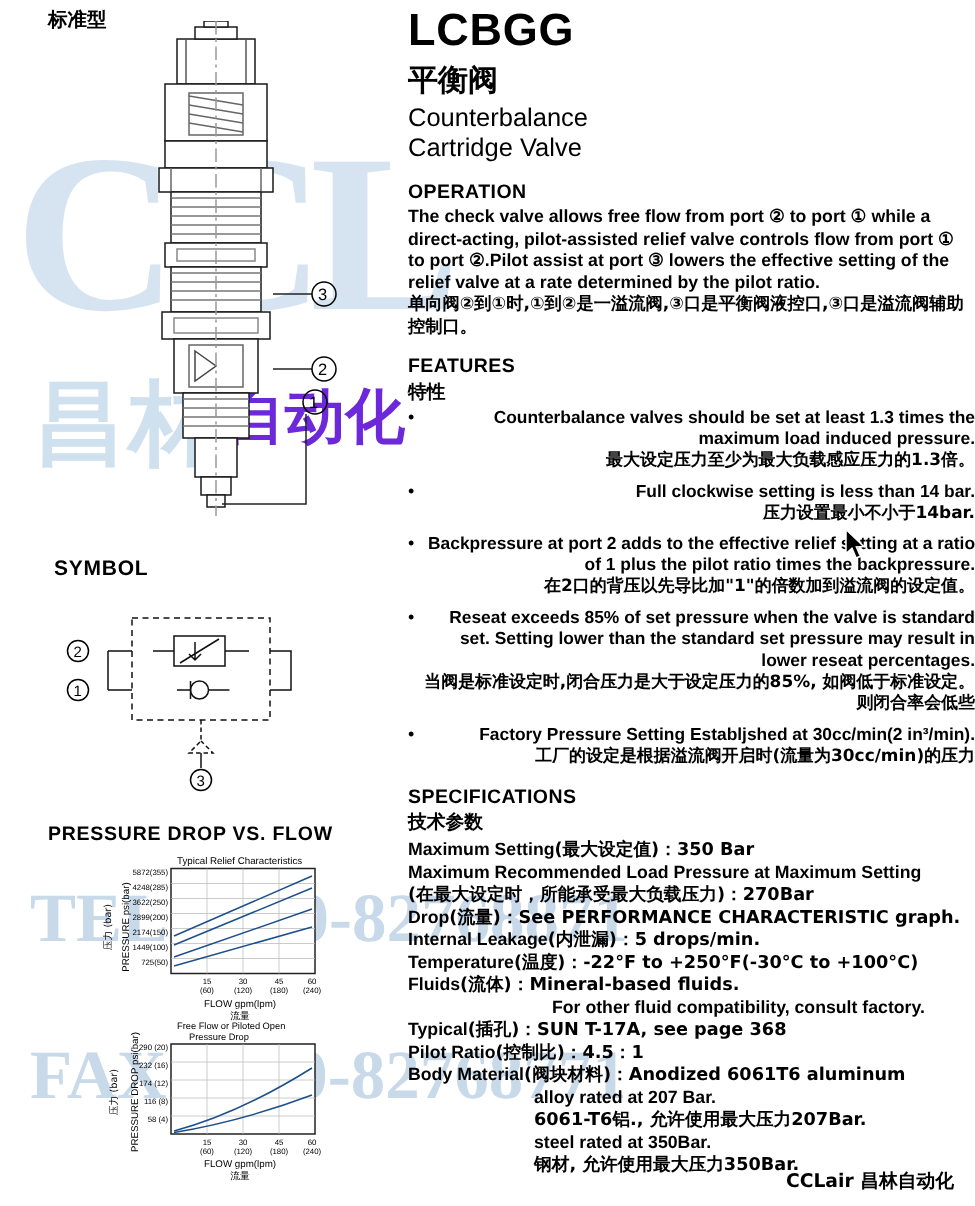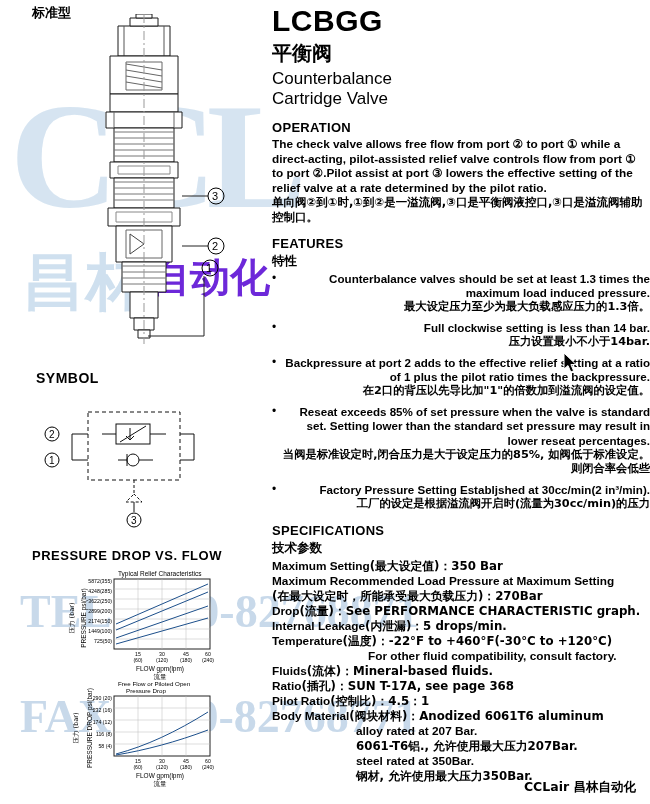"：-22°F to +460°F(-30°C to +120°C)" span.spec-cn { text: +460°F(-30°C to +120 -> +250°F(-30°C to +100 }
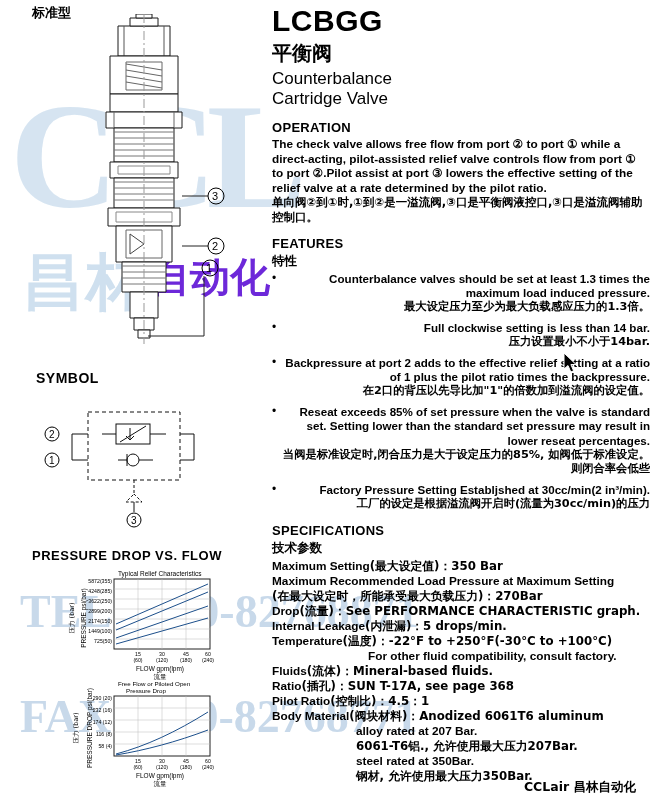"For other fluid compatibility, consult" div.spec-line { order: before "Fluids(流体)：Mineral-based fluids." -> after "Fluids(流体)：Mineral-based fluids." }
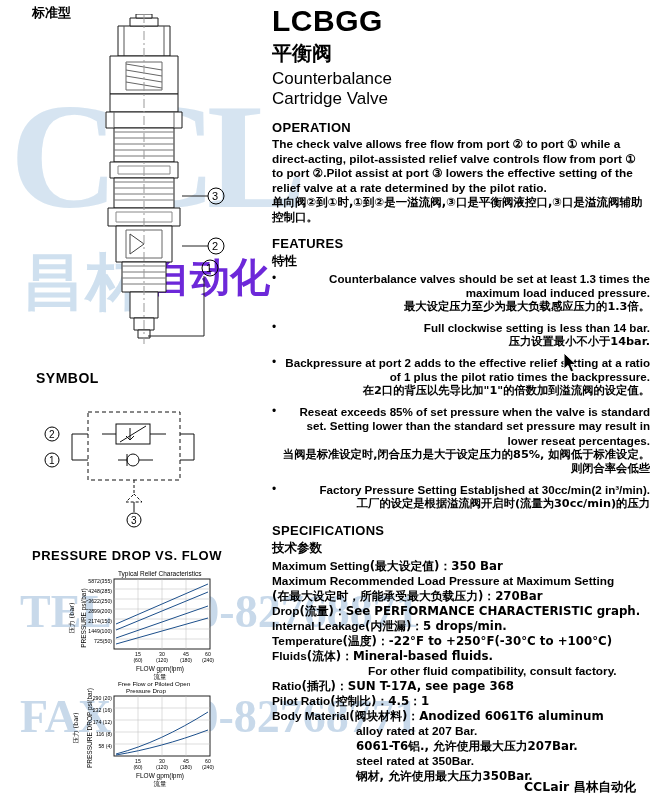"Ratio" span { text: Ratio -> Typical }
